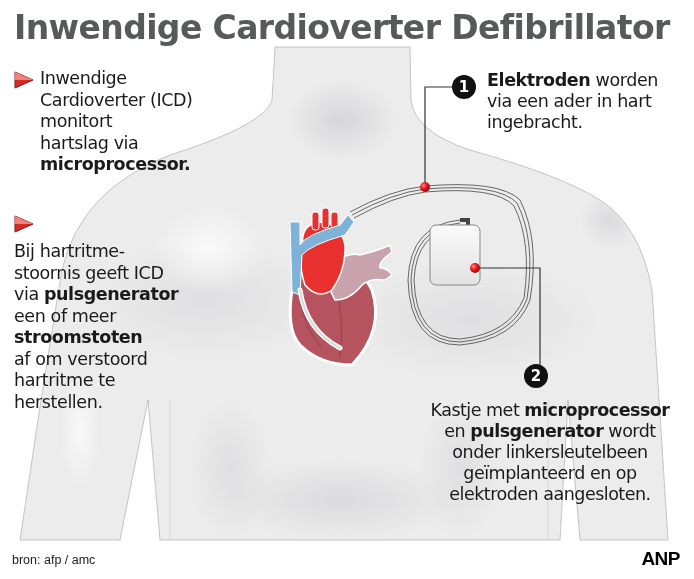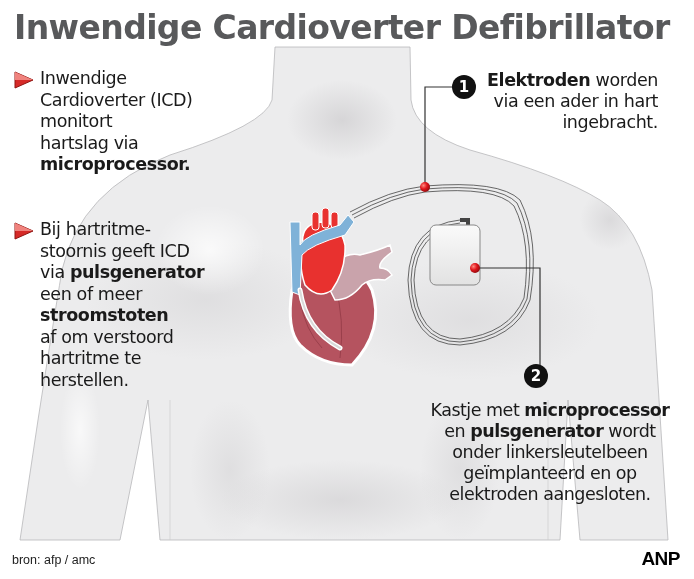"Elektroden worden" .callout1 span.l { text-align: right -> none }
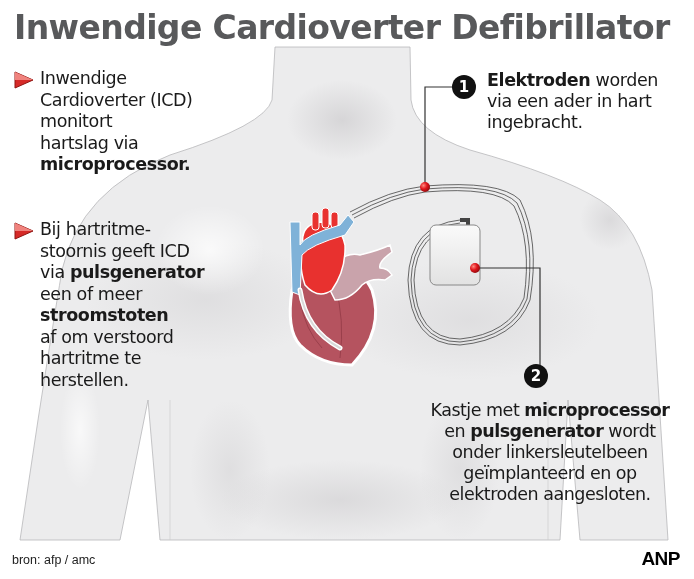"Bij hartritme-" div.bullet { flex-direction: none -> column; top: 219px -> 212px }
